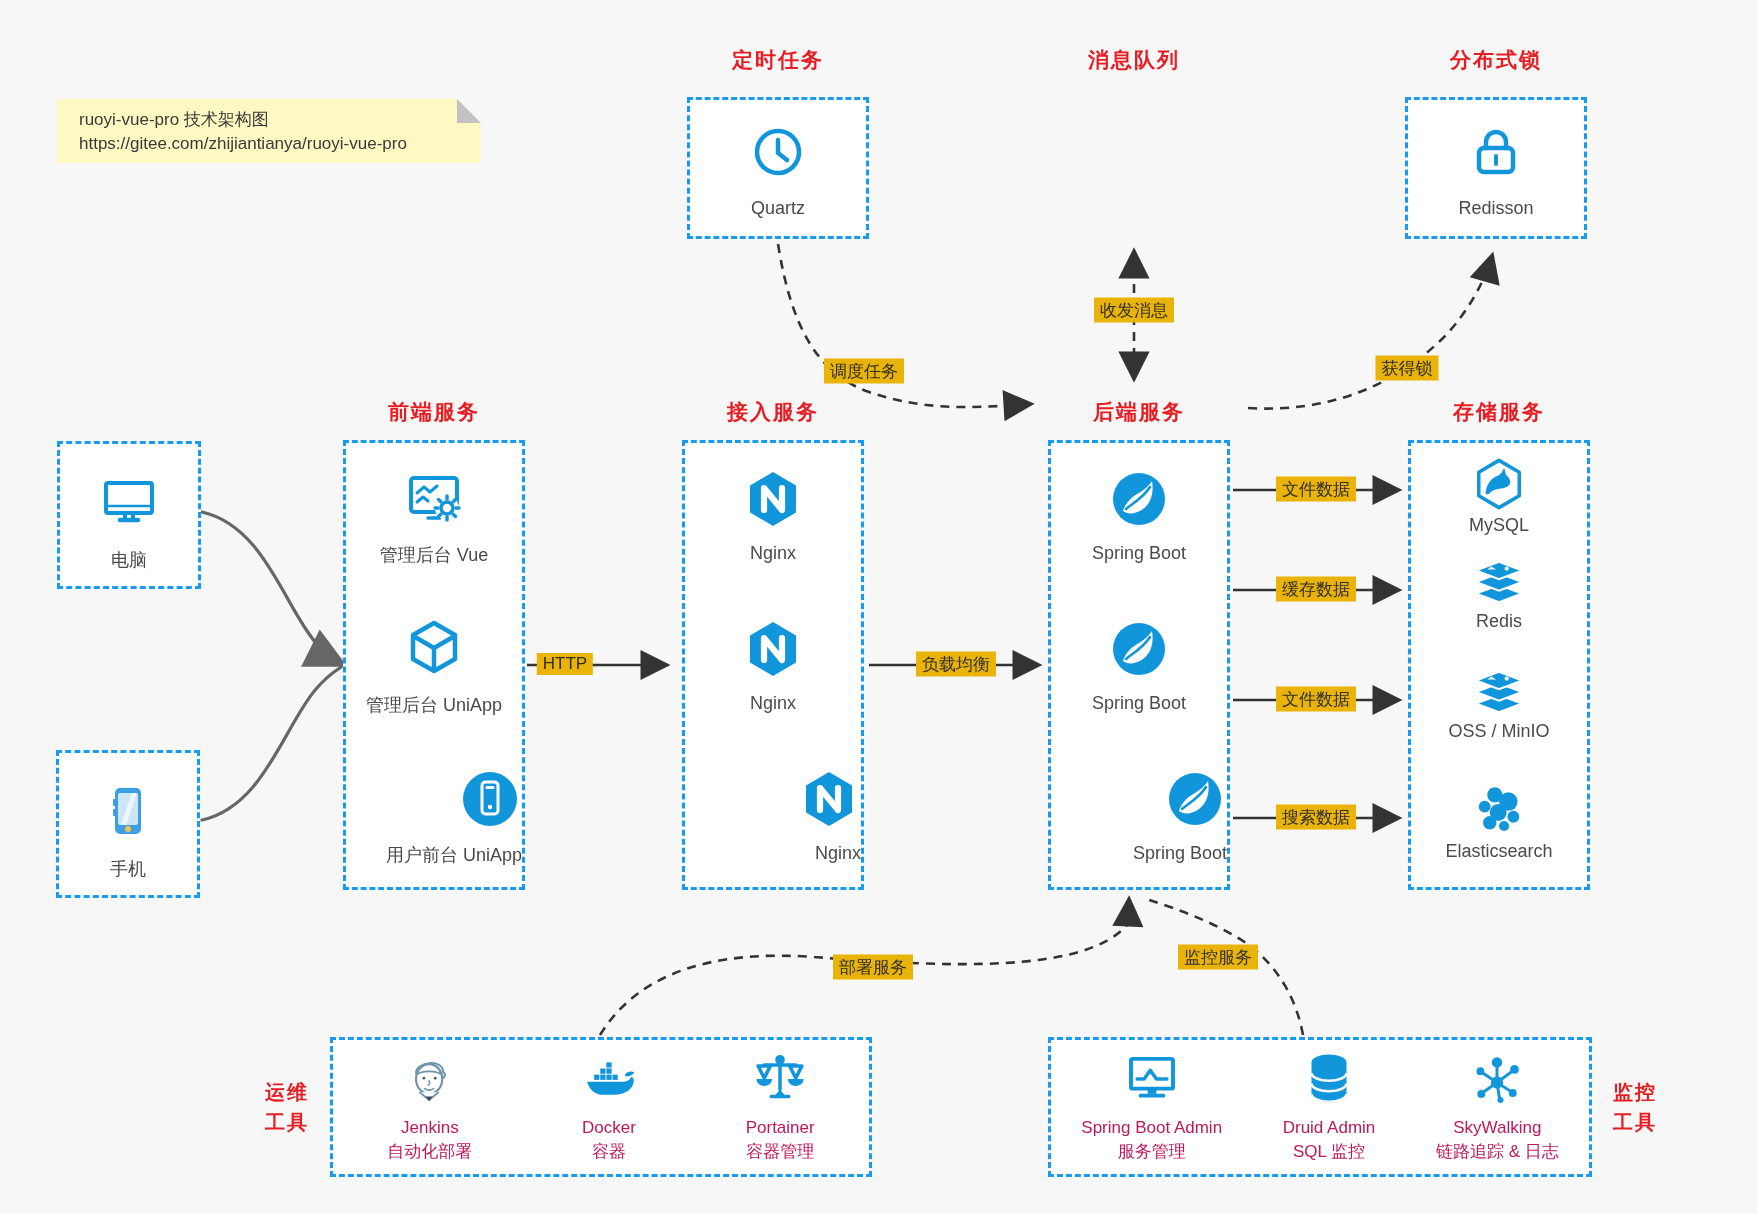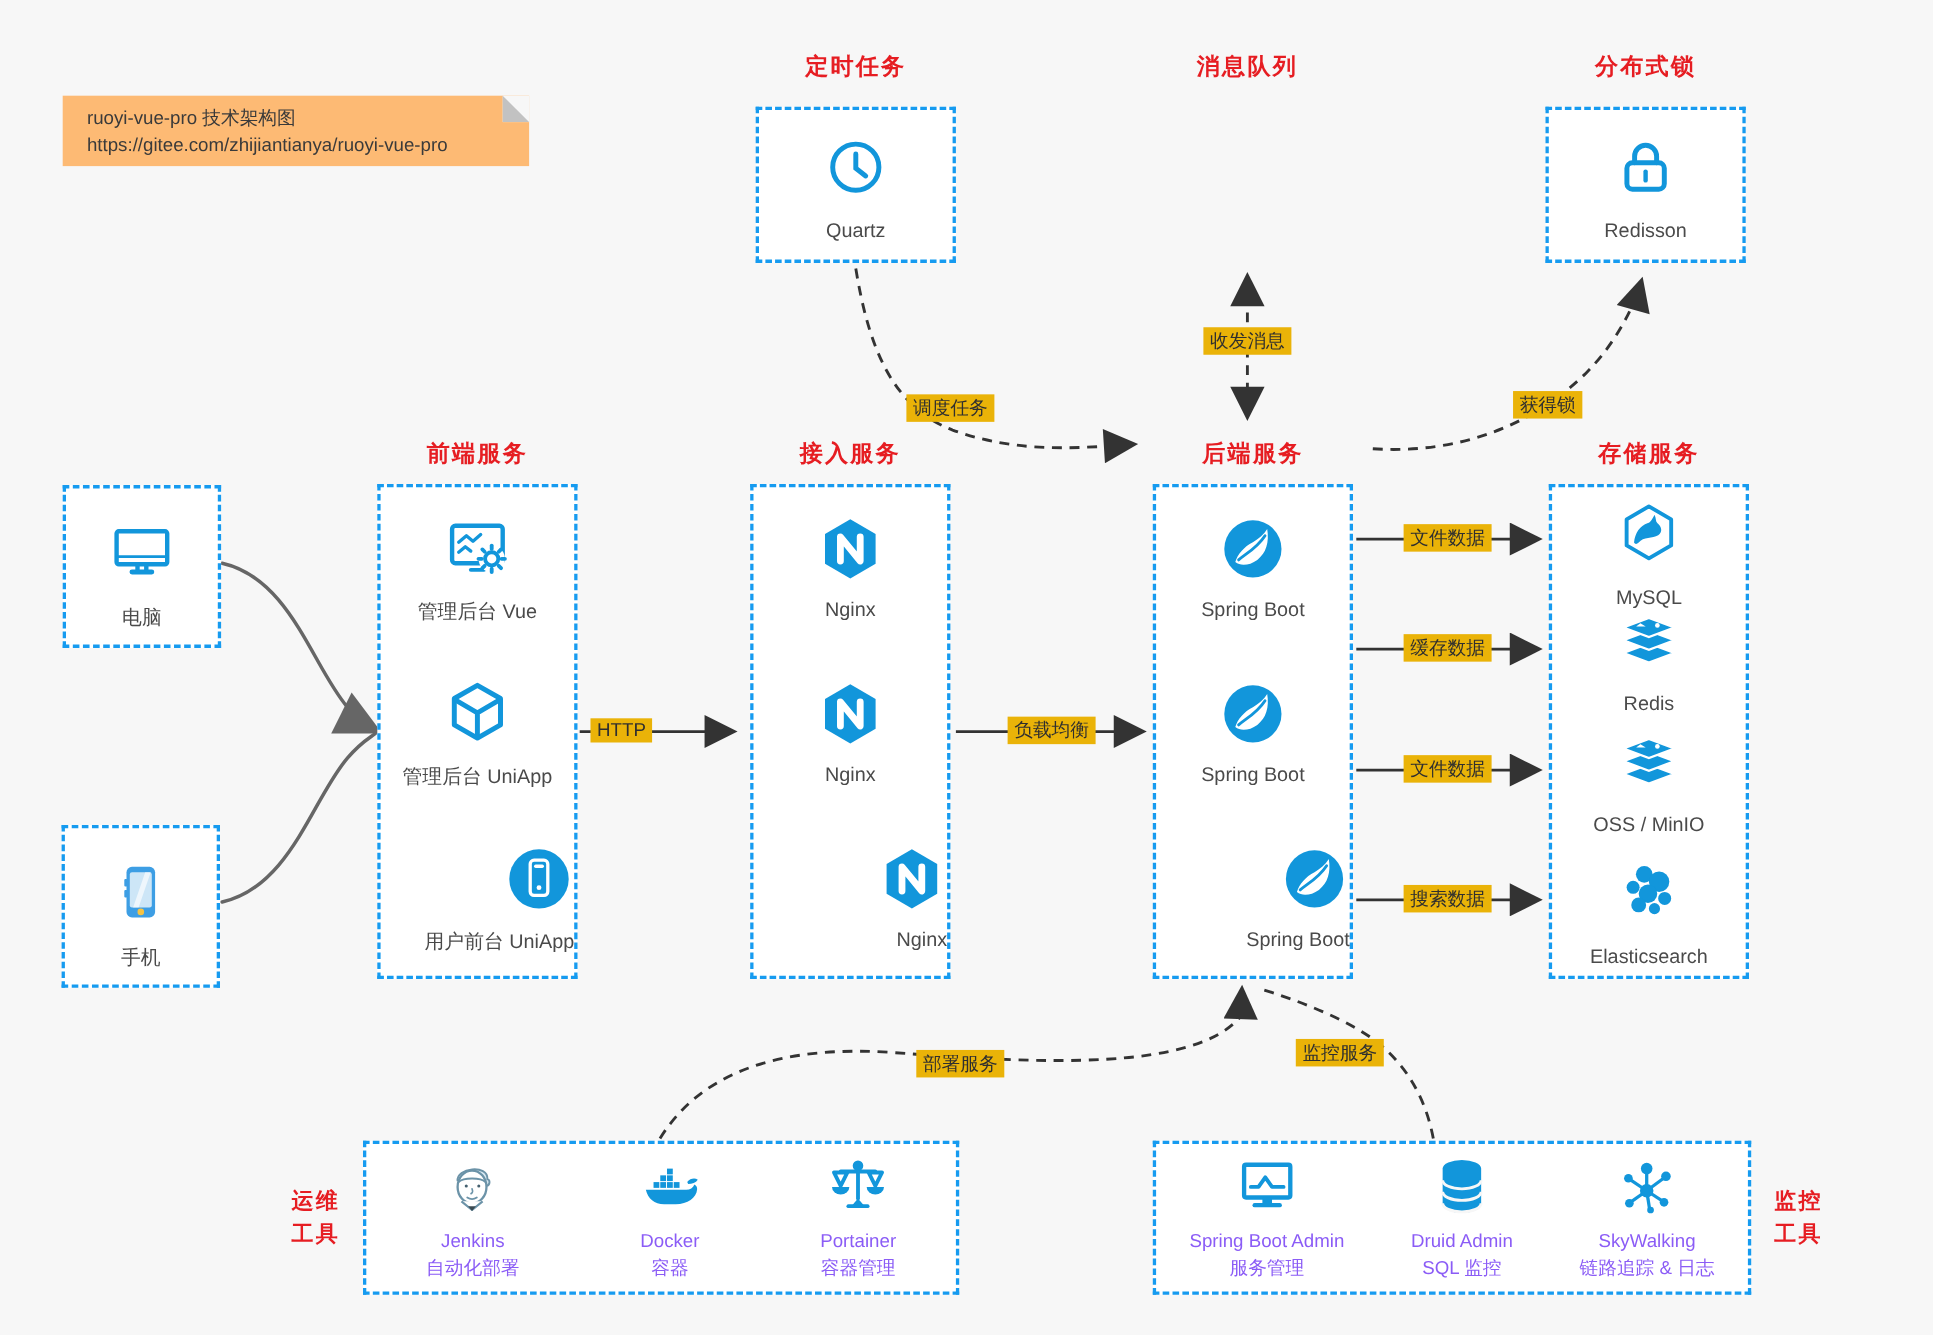"ruoyi-vue-pro 技术架构图" .note { background: #fdba74 -> #fef9c3; top: 87px -> 99px }
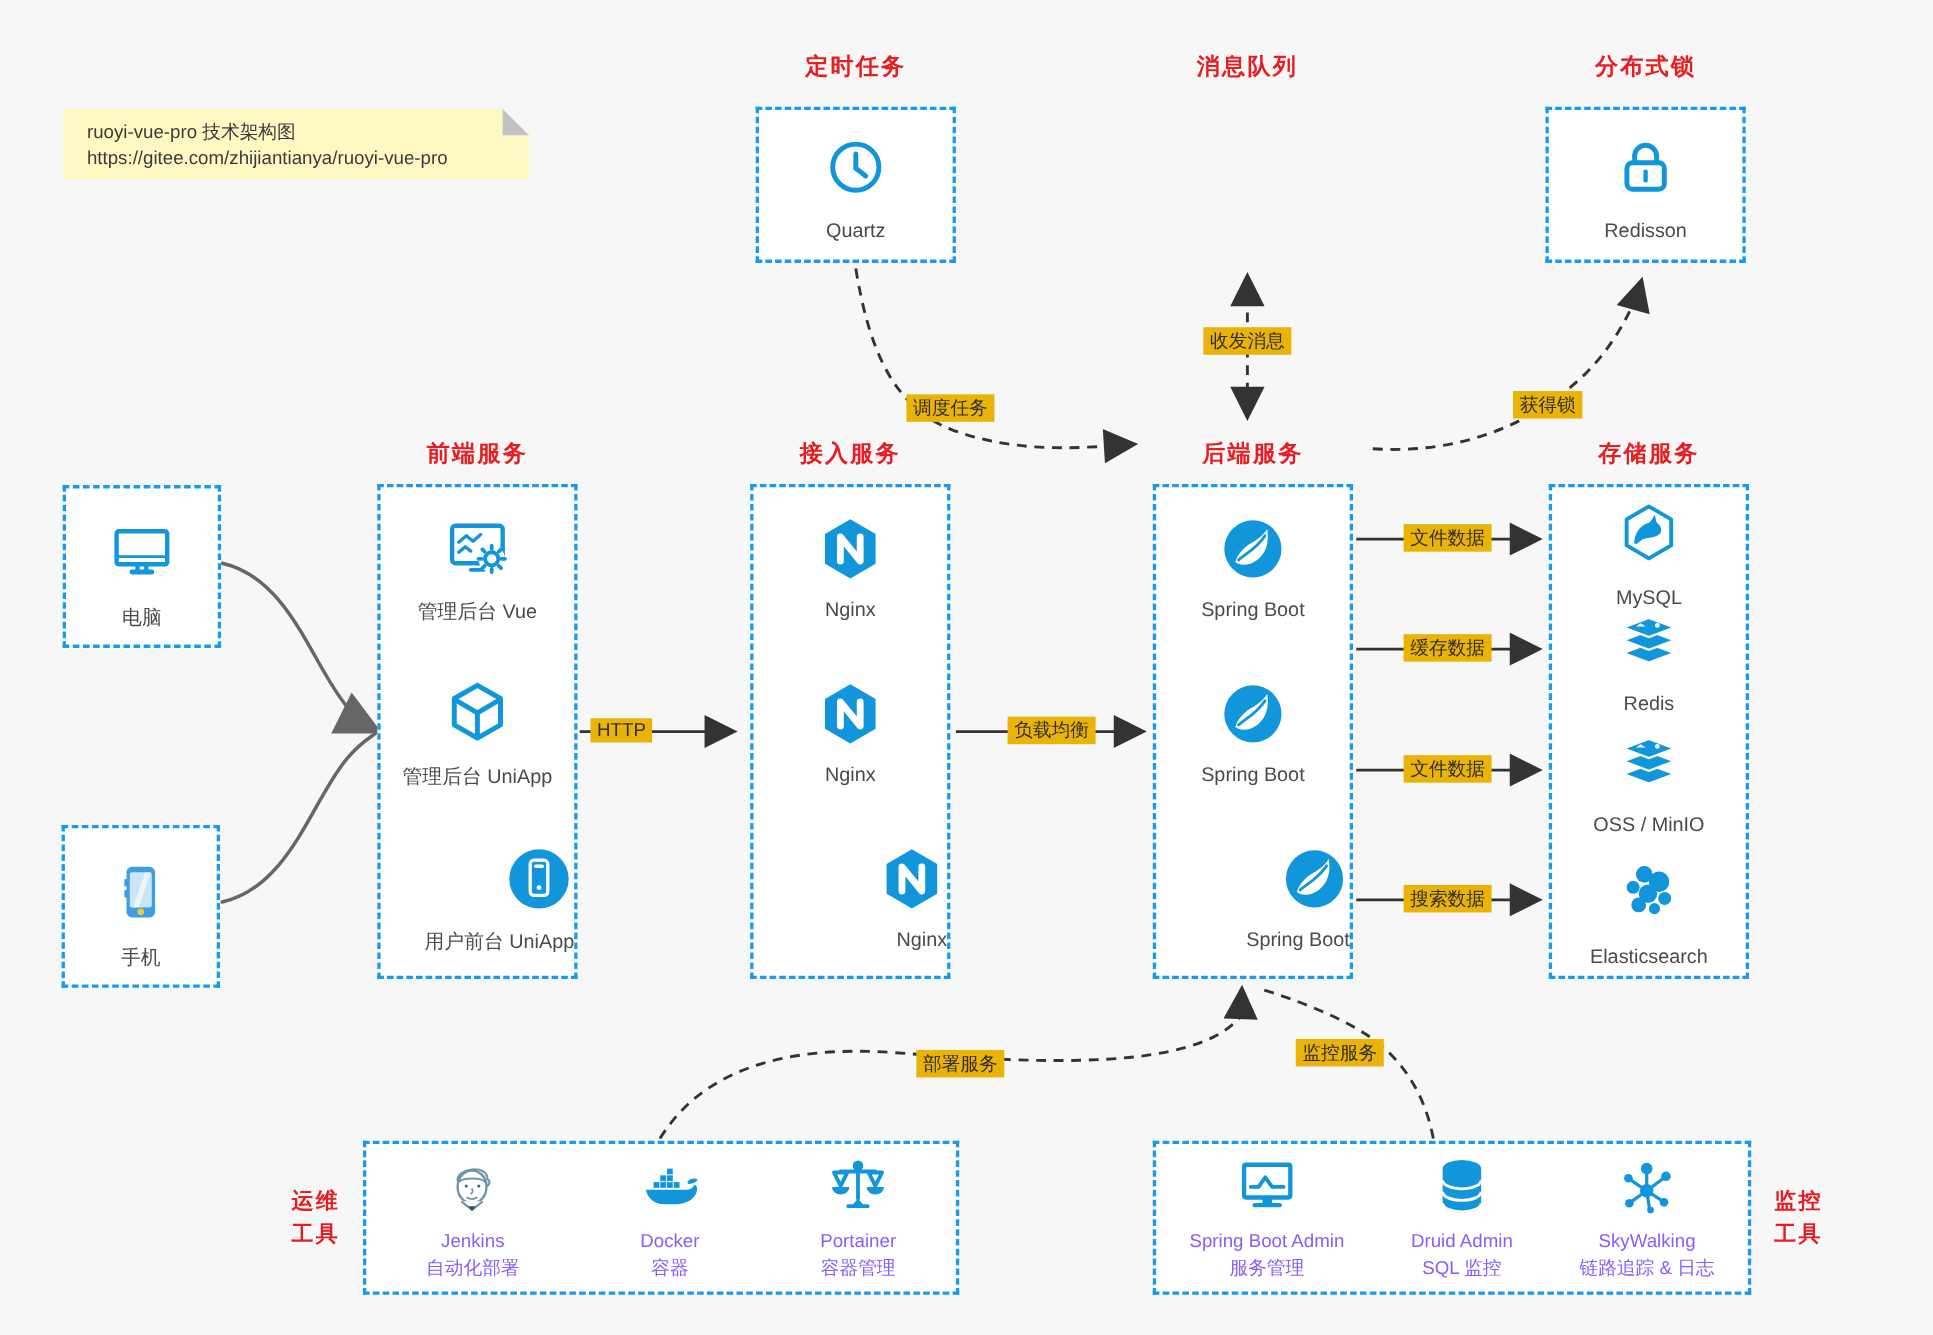"MySQL" .s1 .lbl,.s2 .lbl,.s3 .lbl,.s4 .lbl { margin-top: 17px -> 0 }
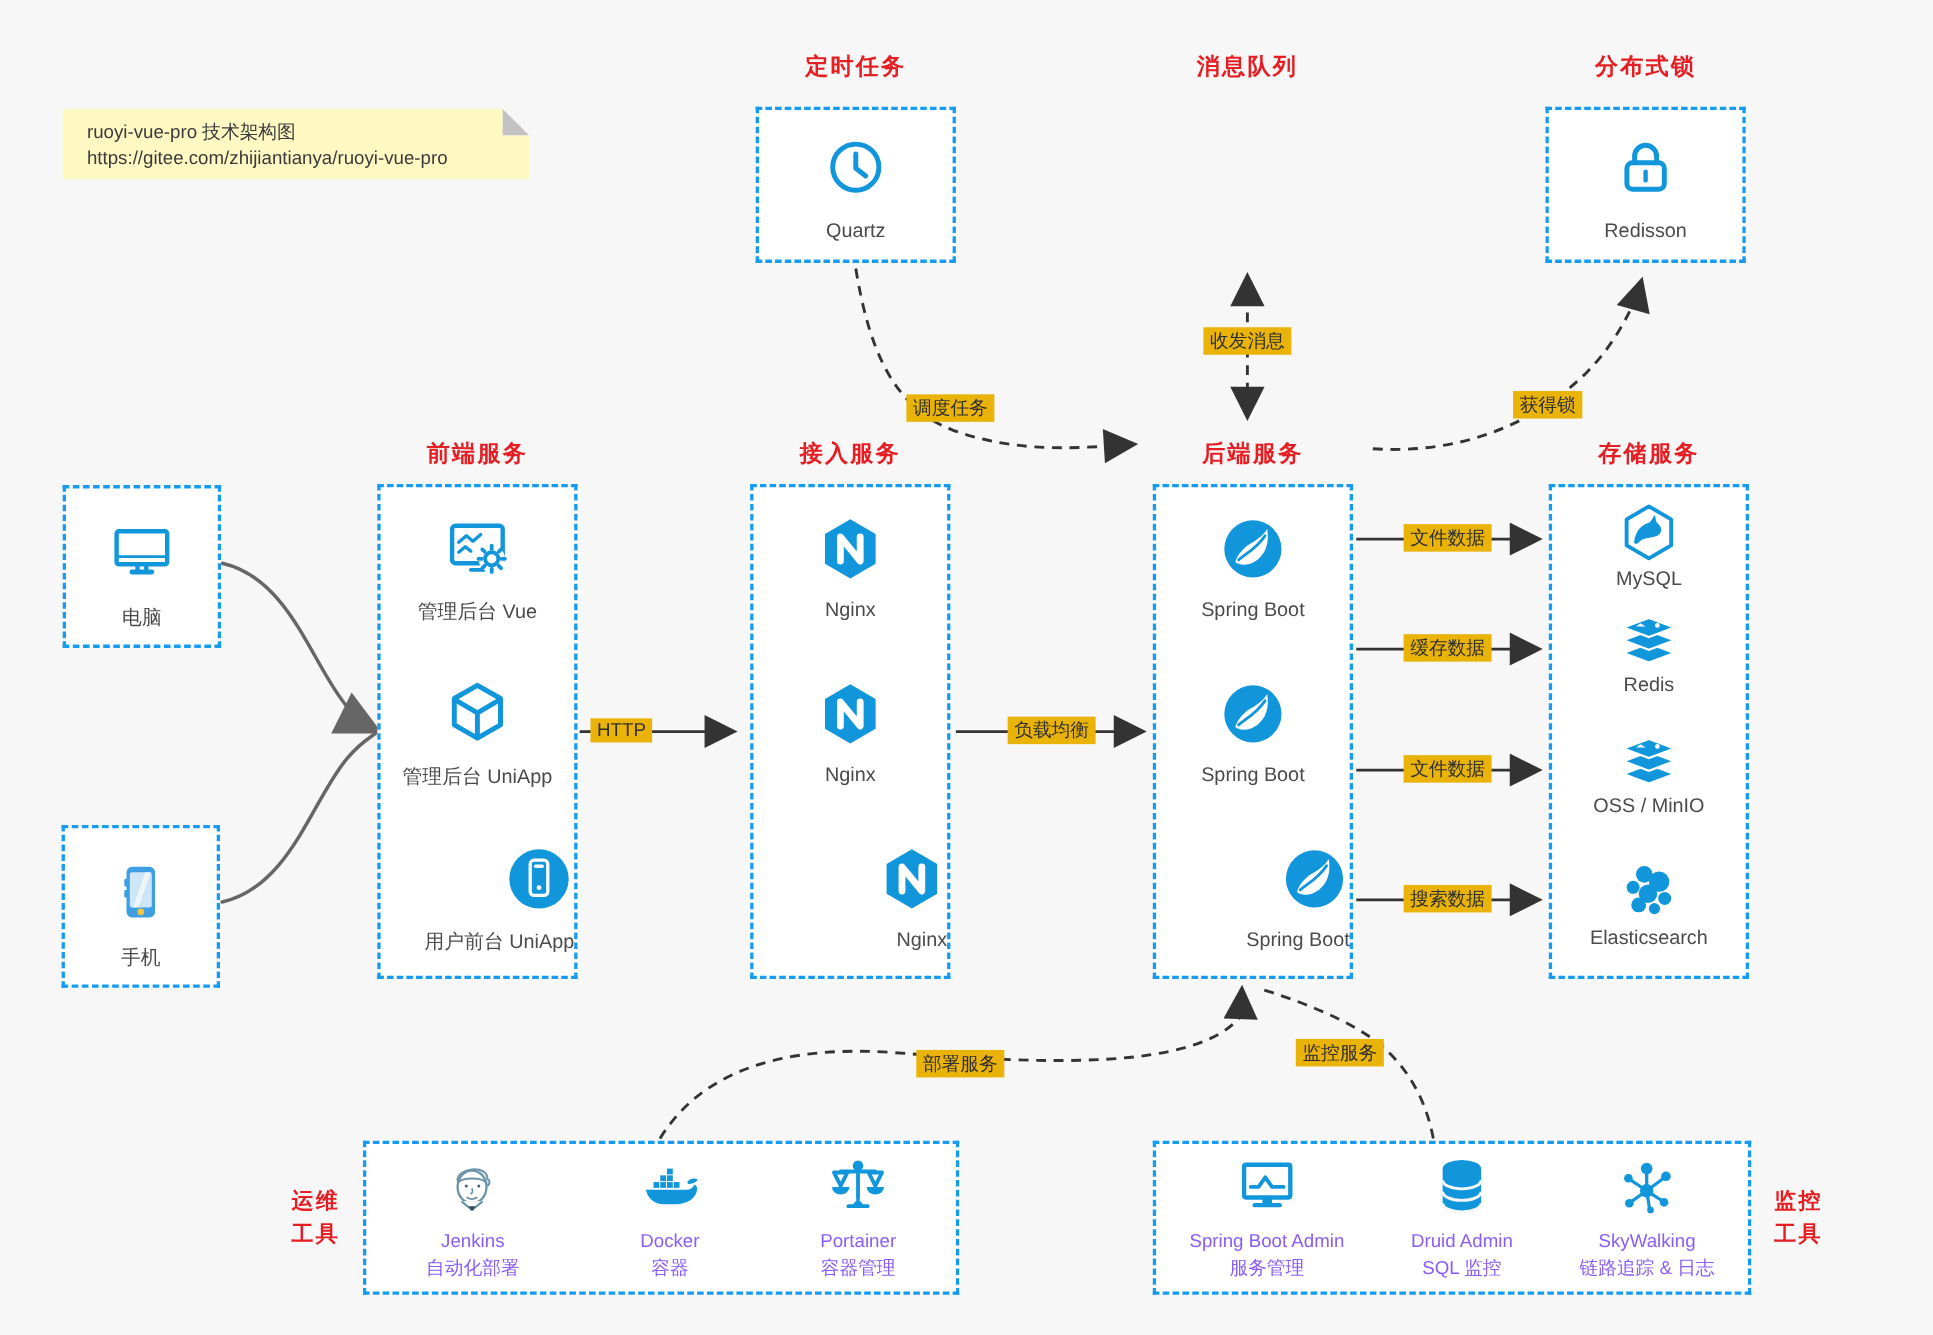"Jenkins" .b-node .lbl { color: #8b5cf6 -> #be185d }
